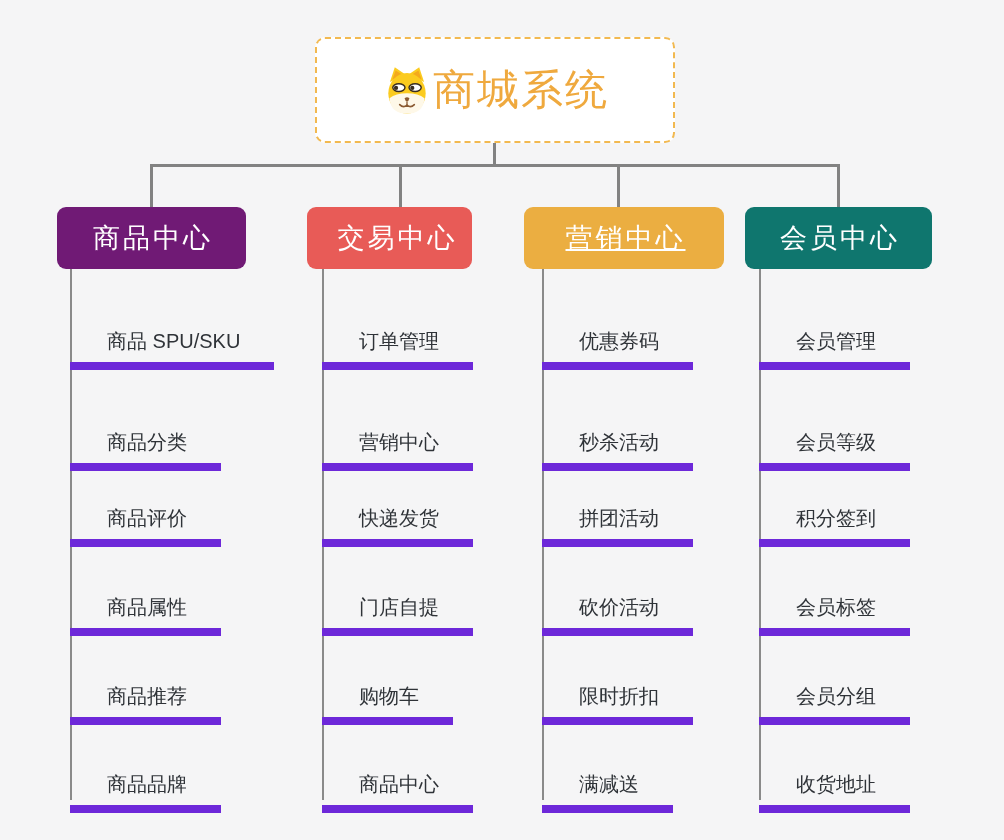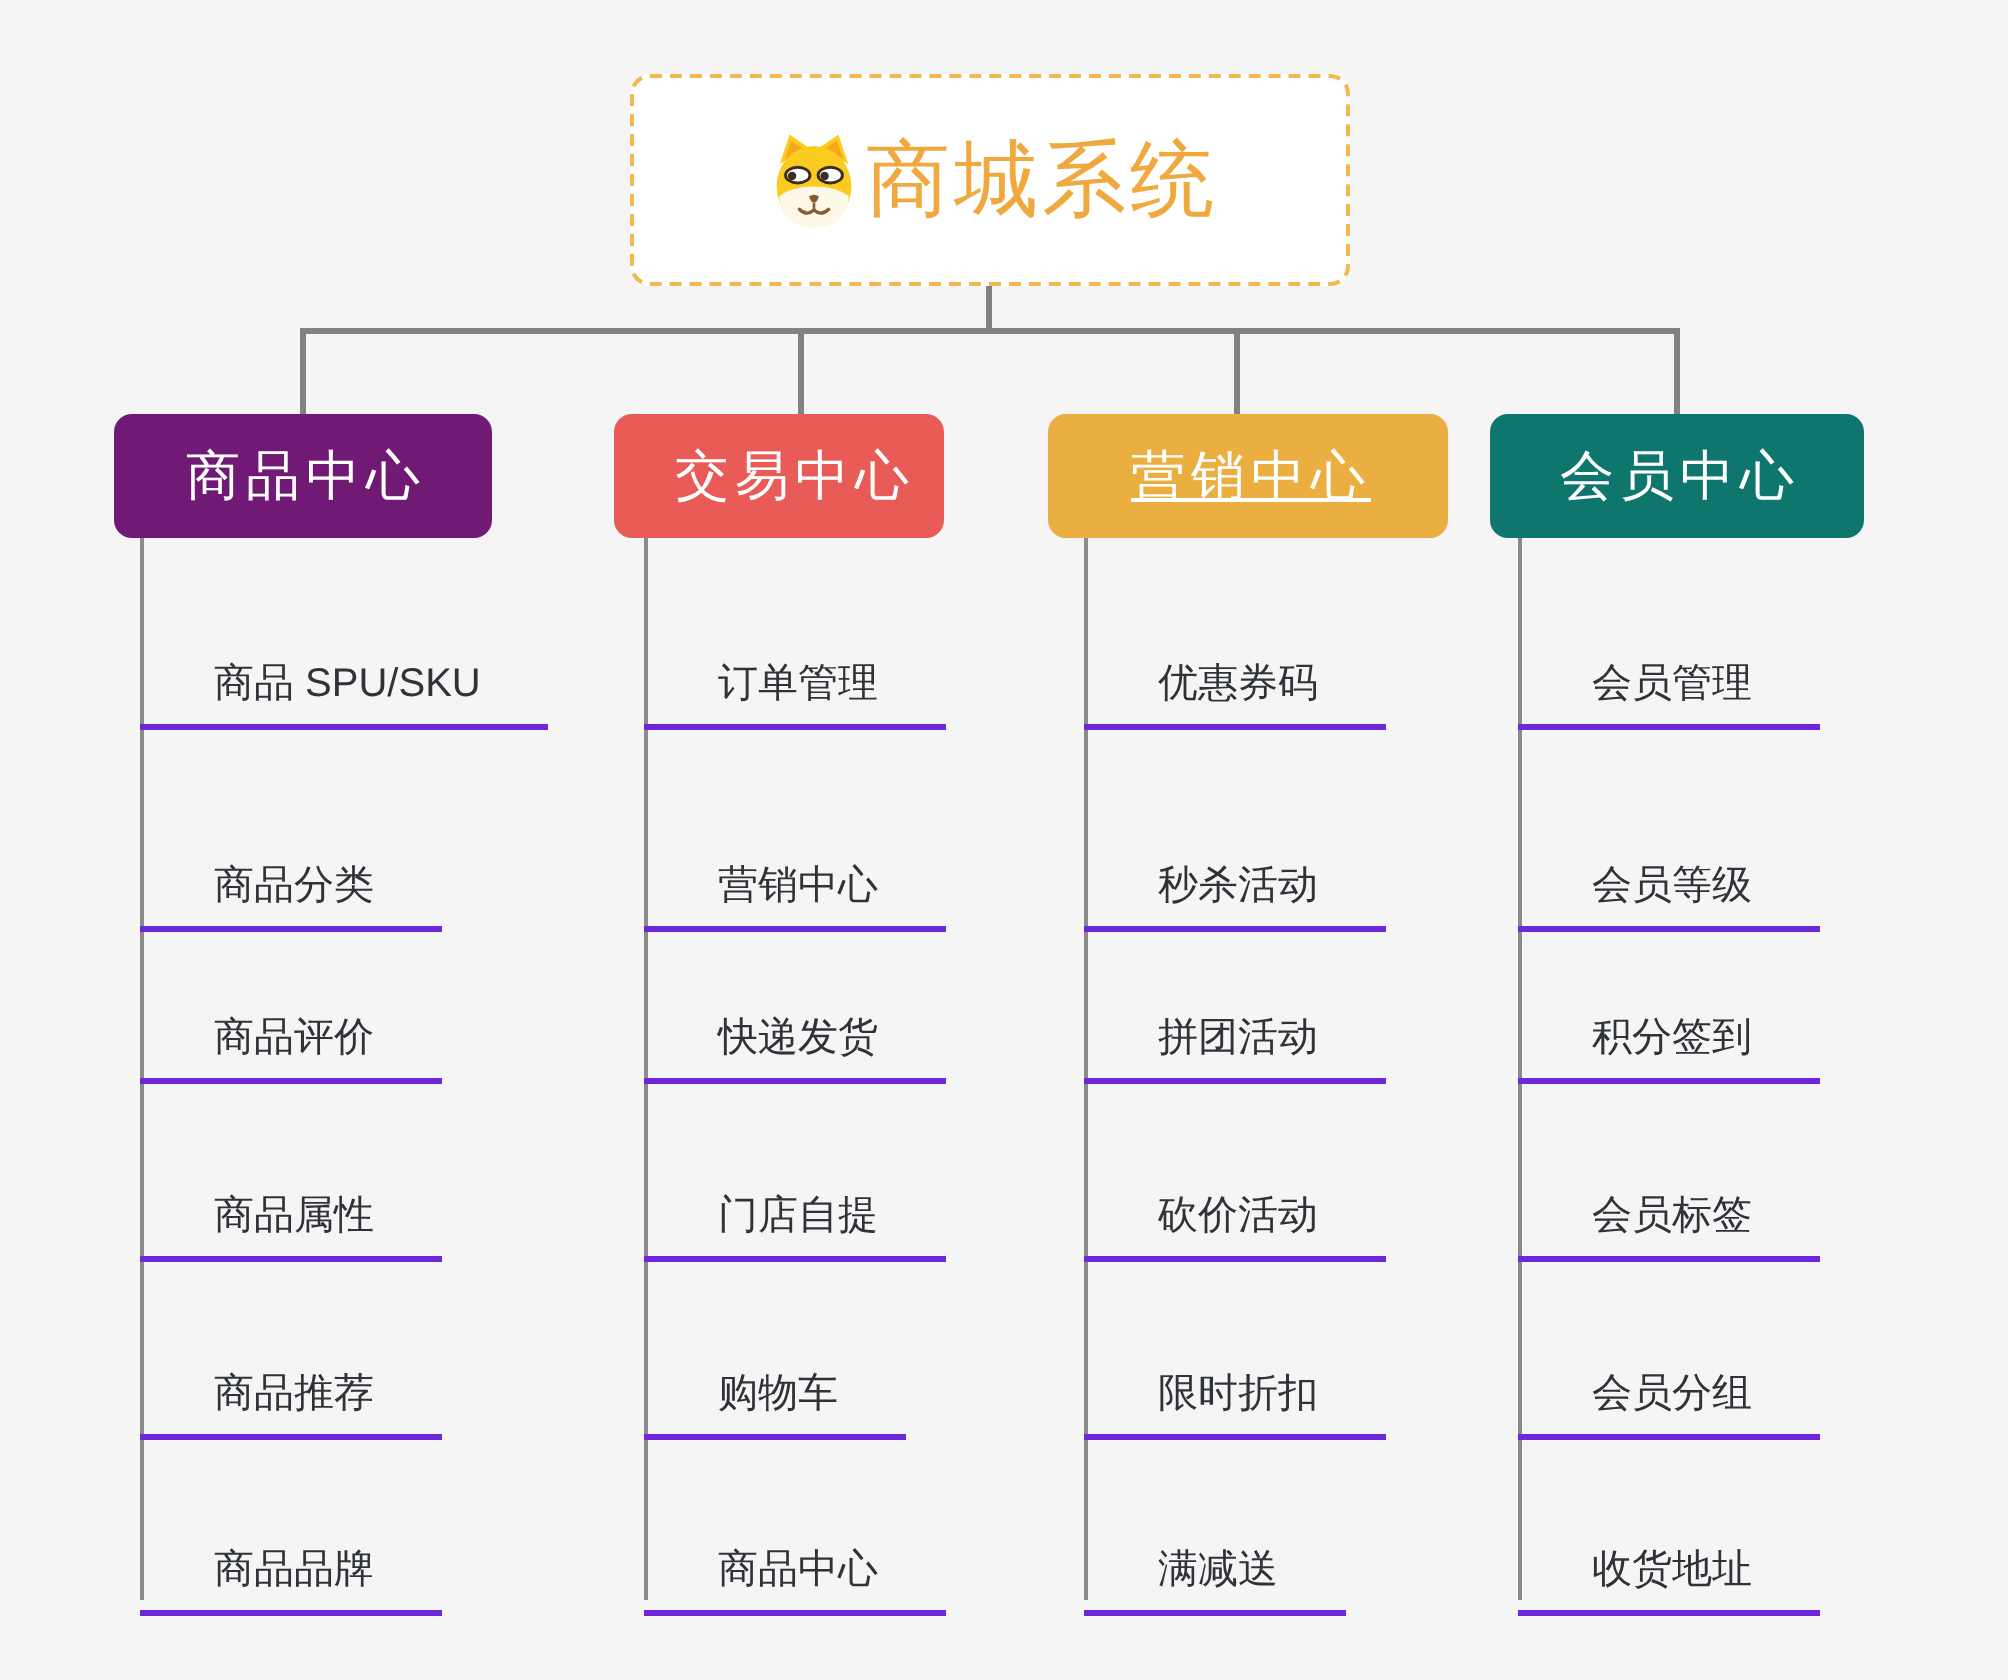"商品 SPU/SKU" .item { border-bottom: 3px solid #6d28d9 -> 8px solid #6d28d9 }
